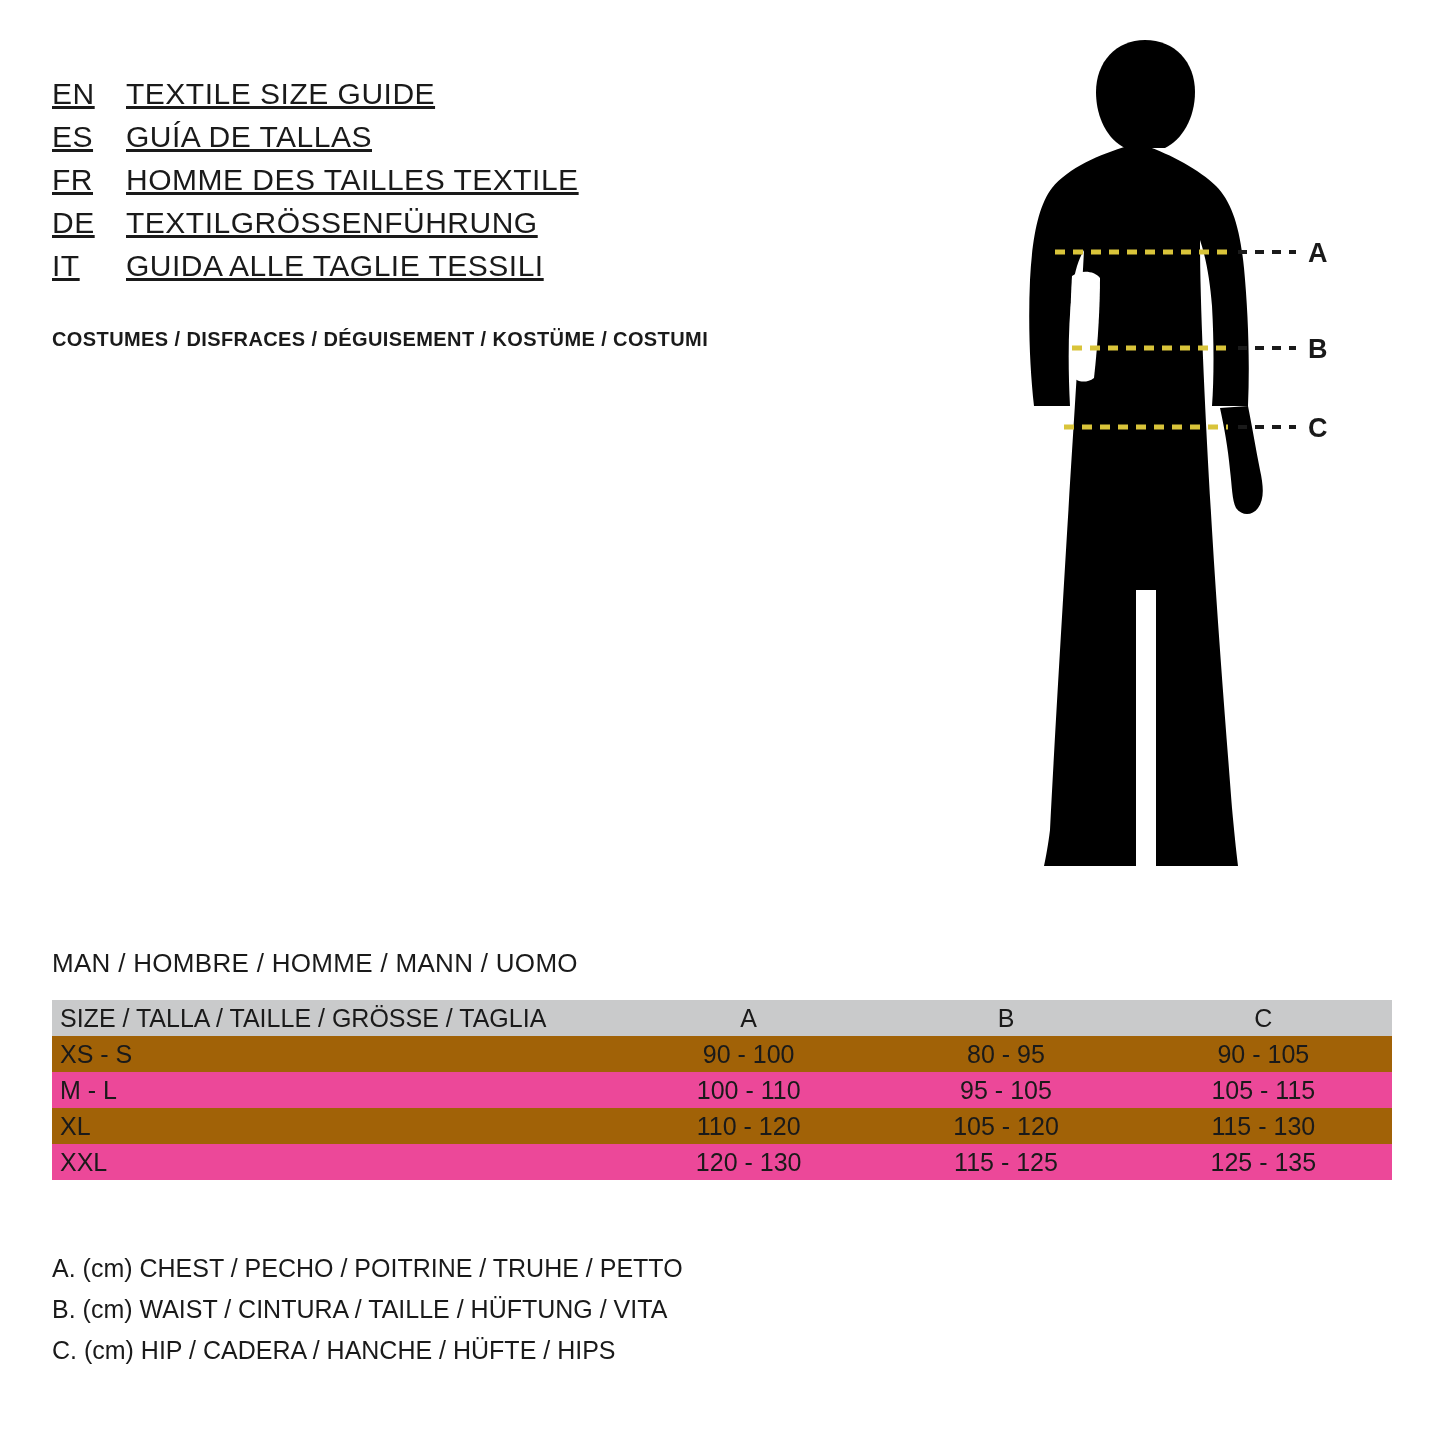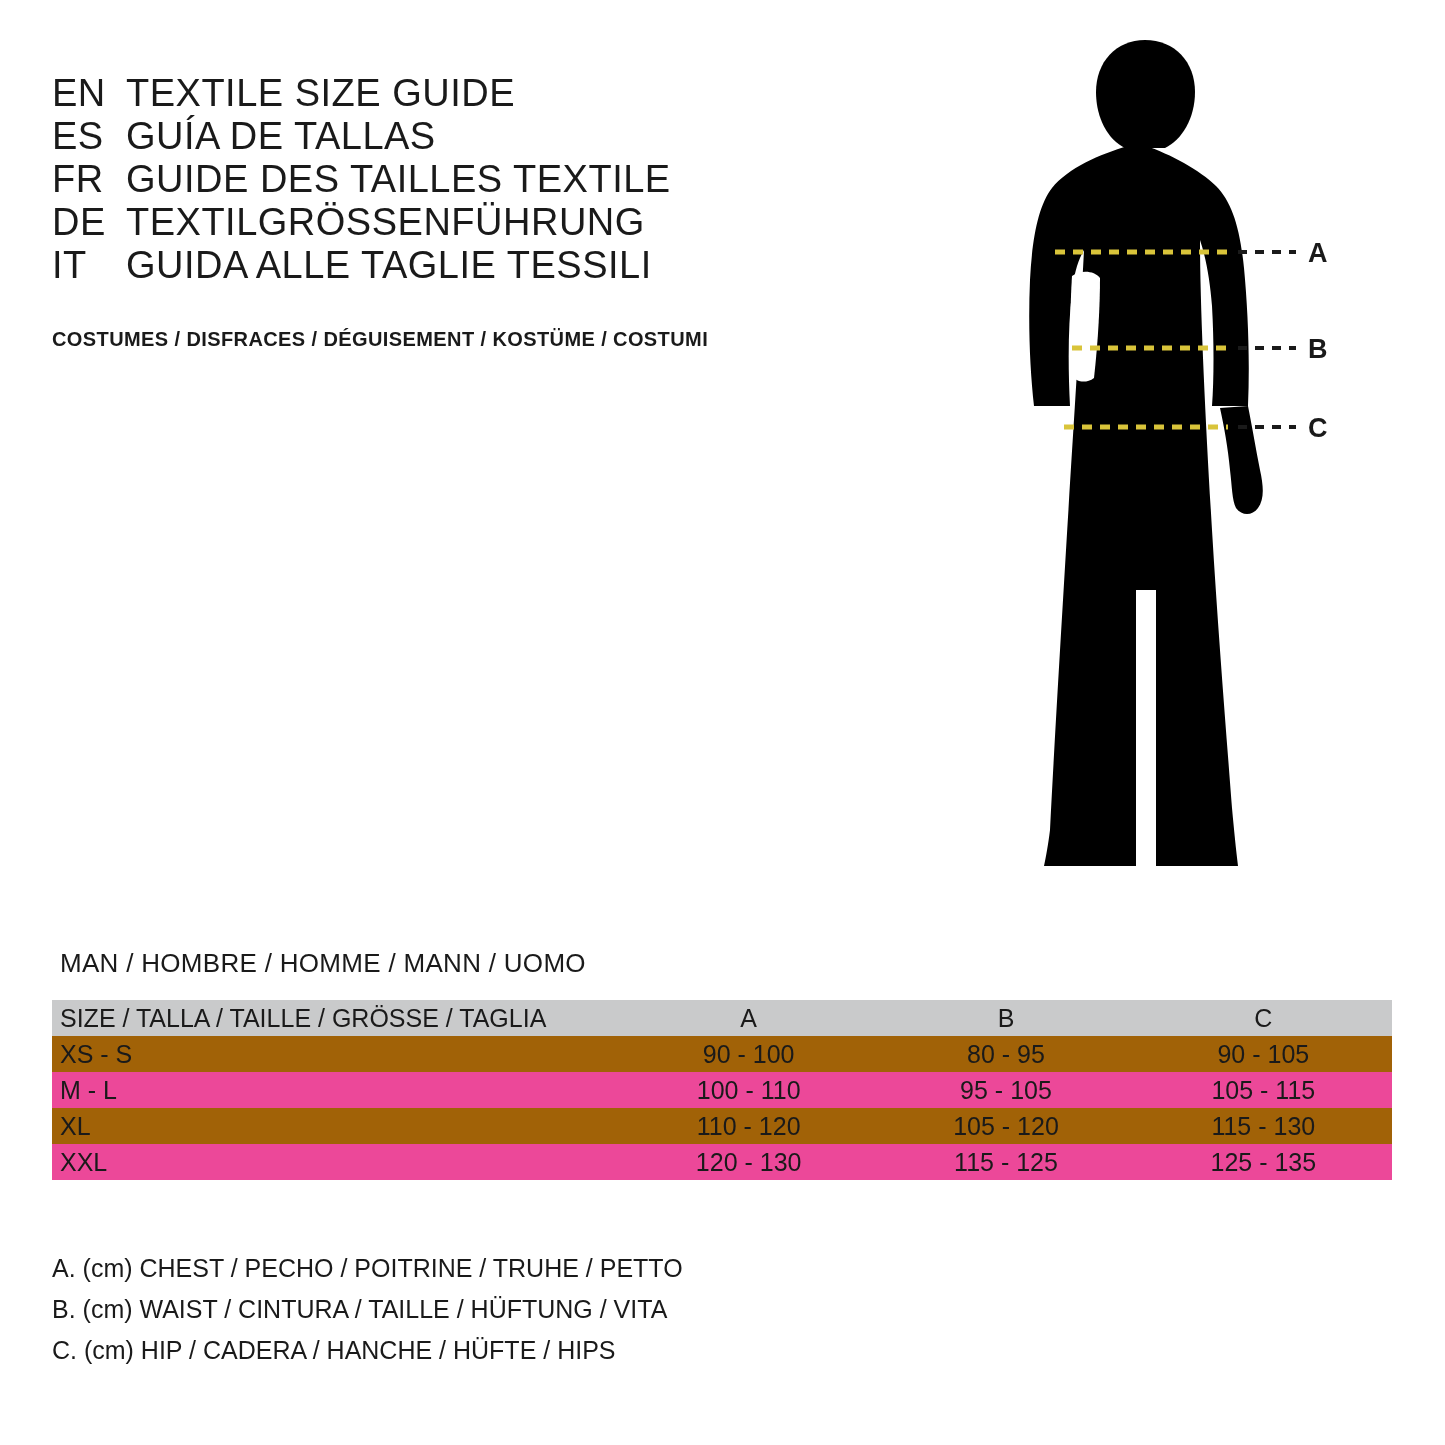"EN" .lang-row { font-size: 38px -> 30px; text-decoration: none -> underline }
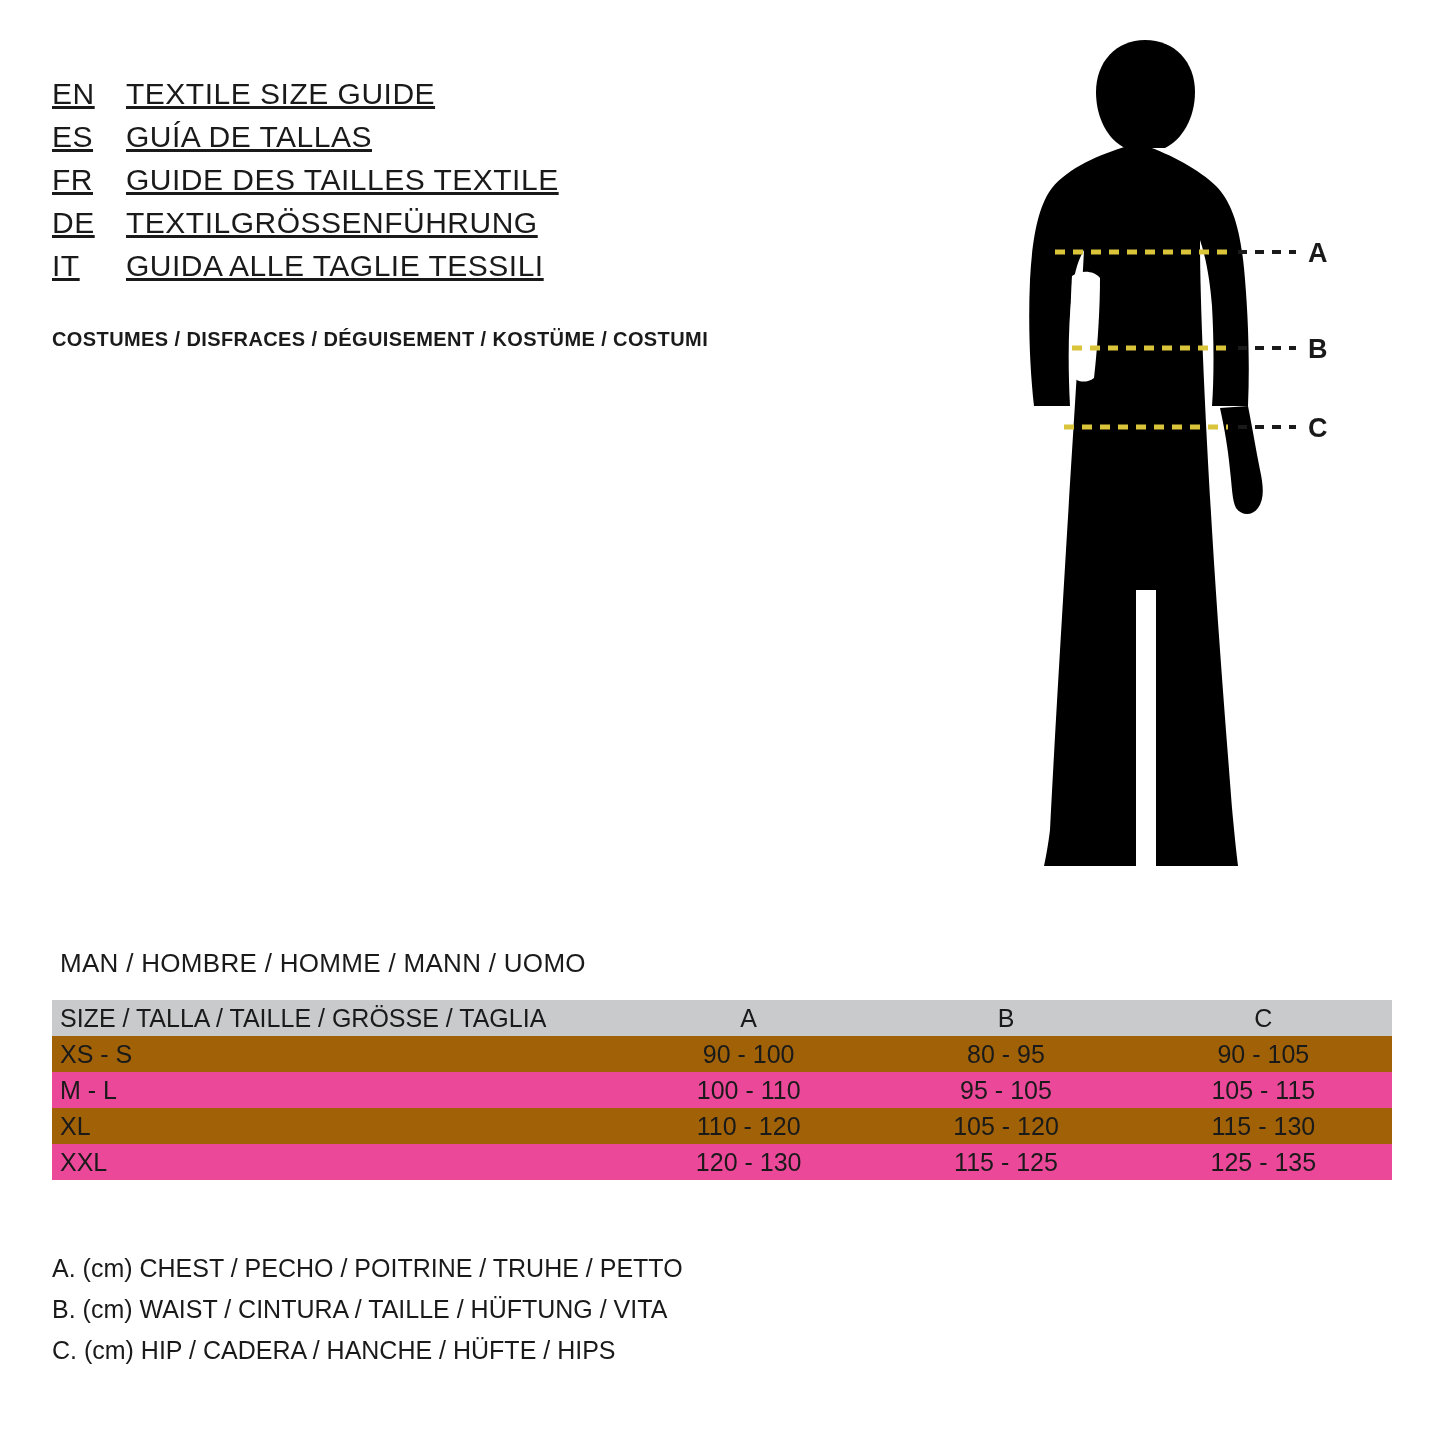"GUIDE DES TAILLES TEXTILE" span.lang-text { text: GUIDE -> HOMME }
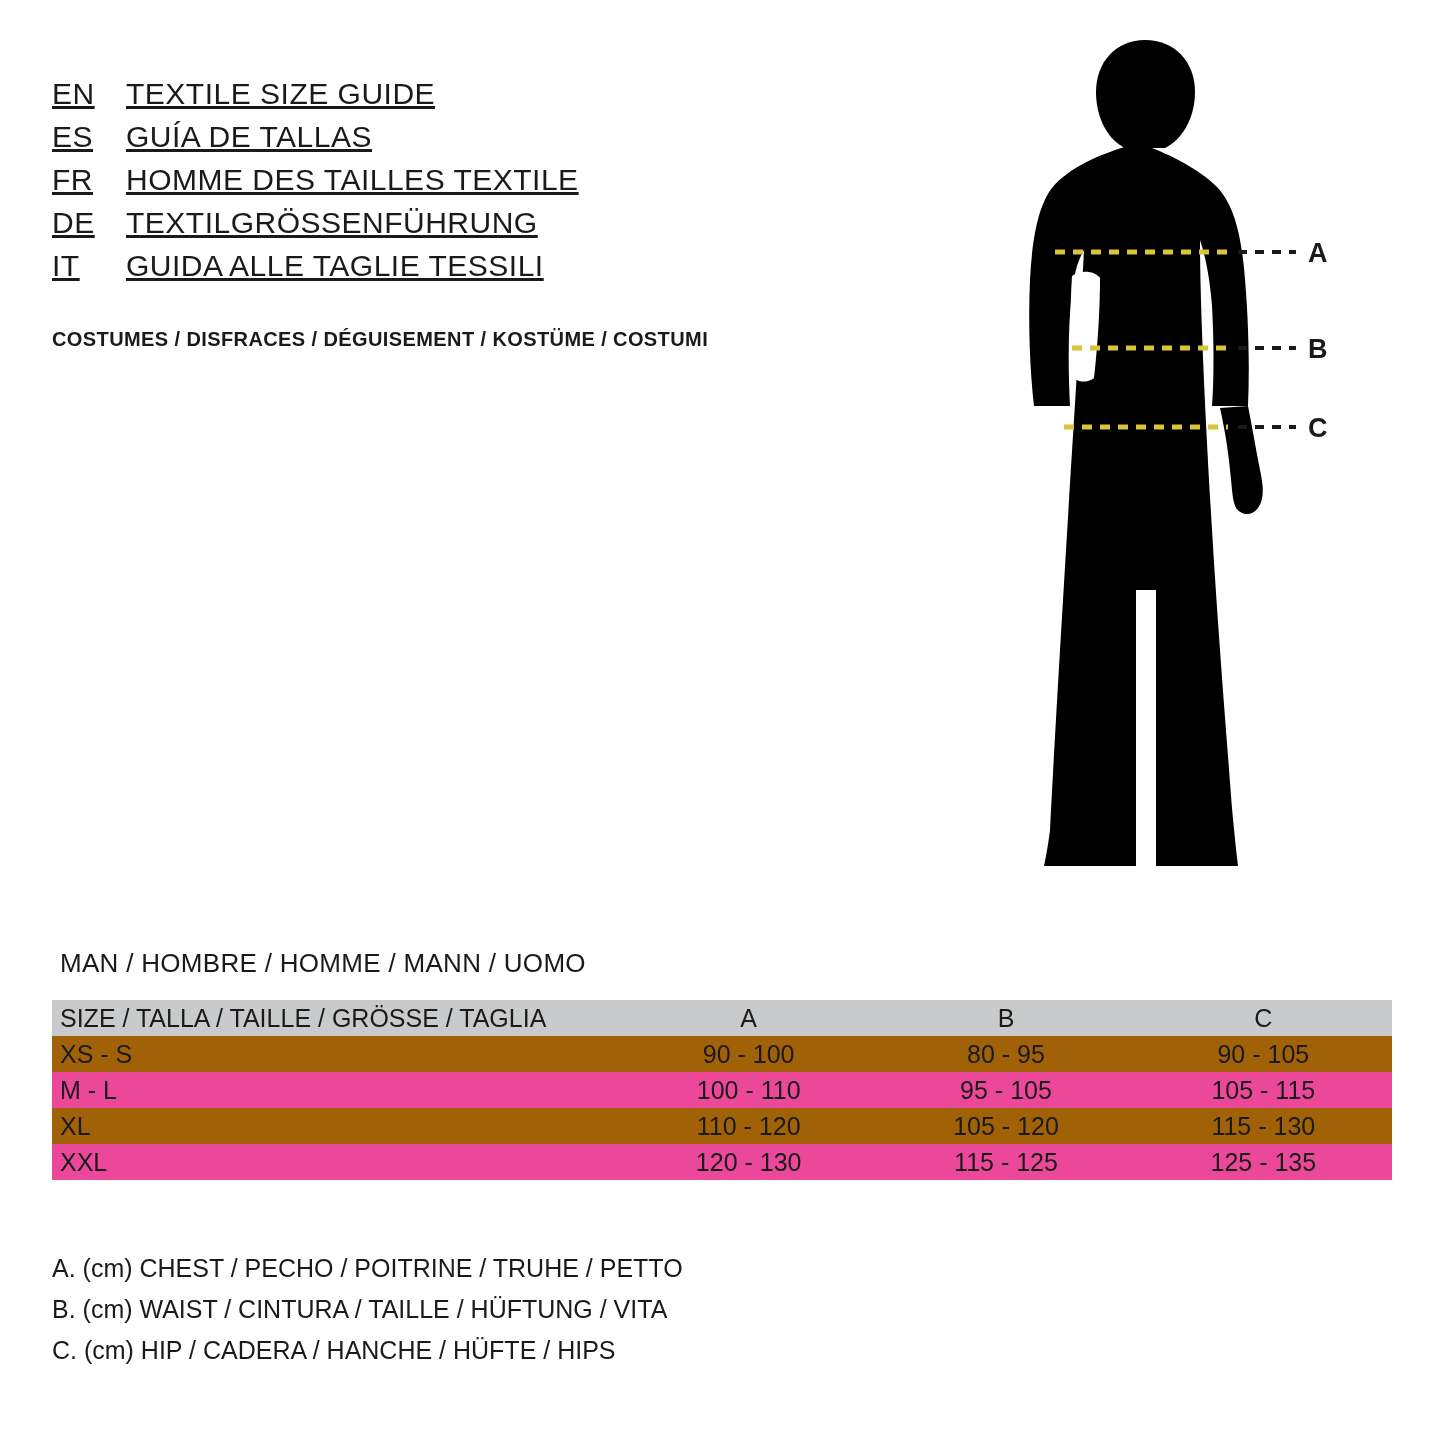"MAN / HOMBRE / HOMME" .table-title { margin-left: 8px -> none }
